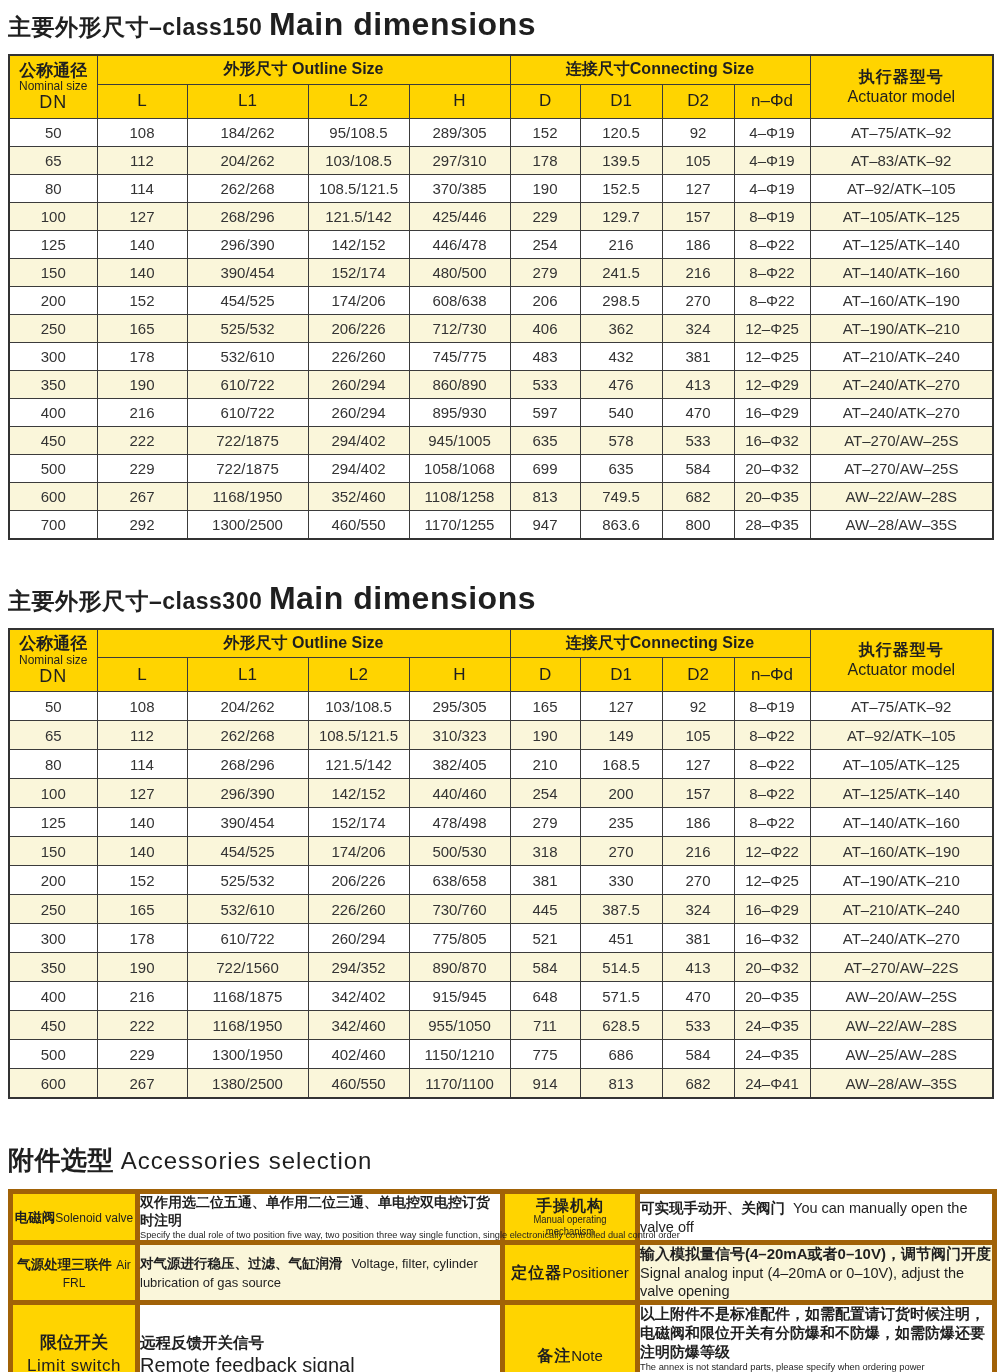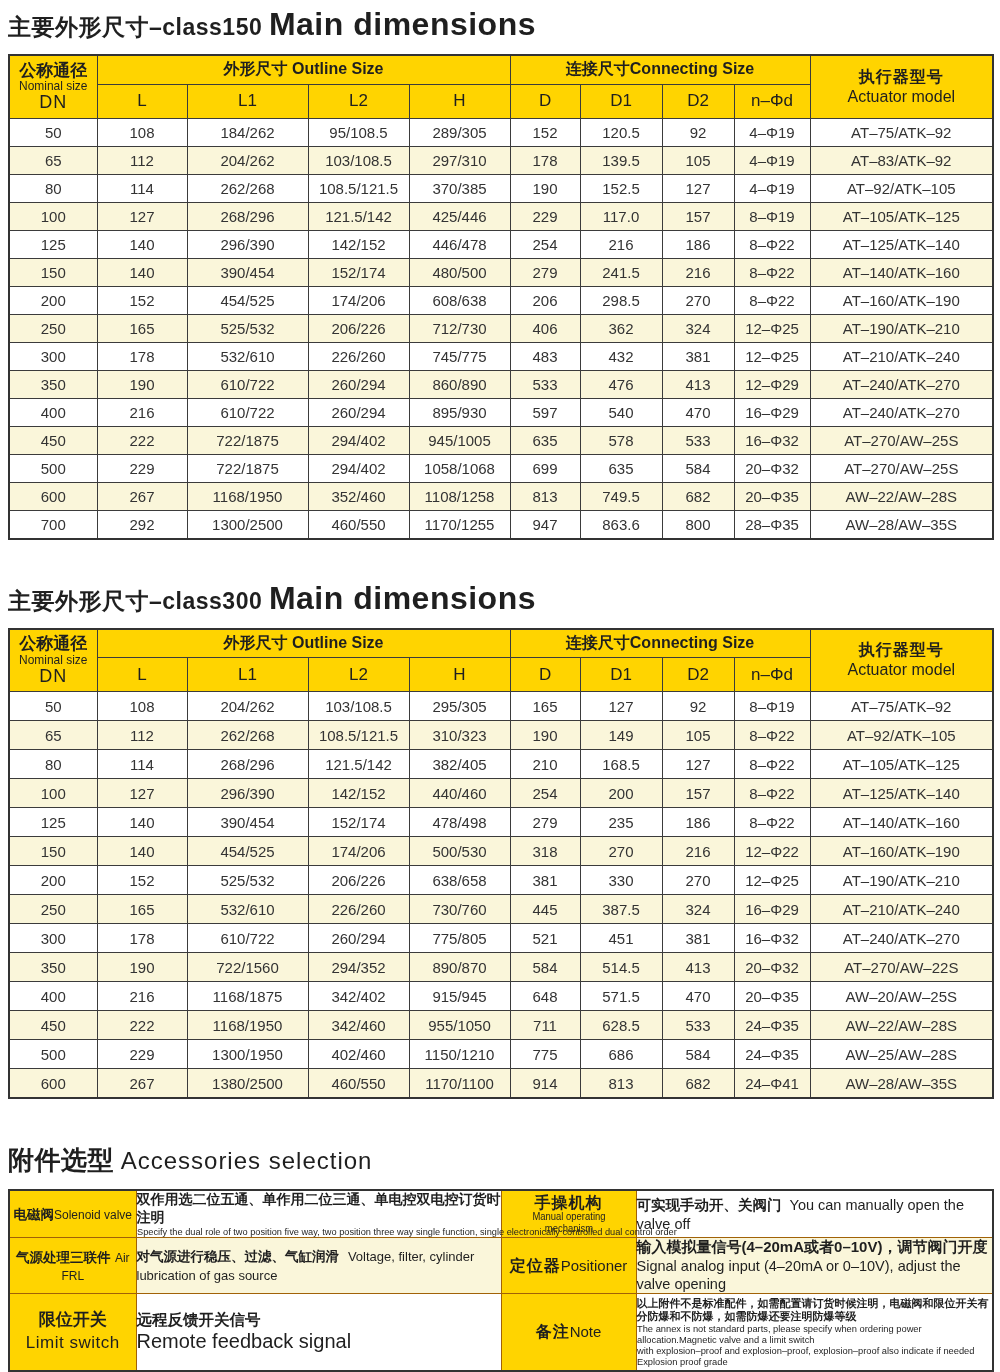"117.0" td { text: 117.0 -> 129.7 }
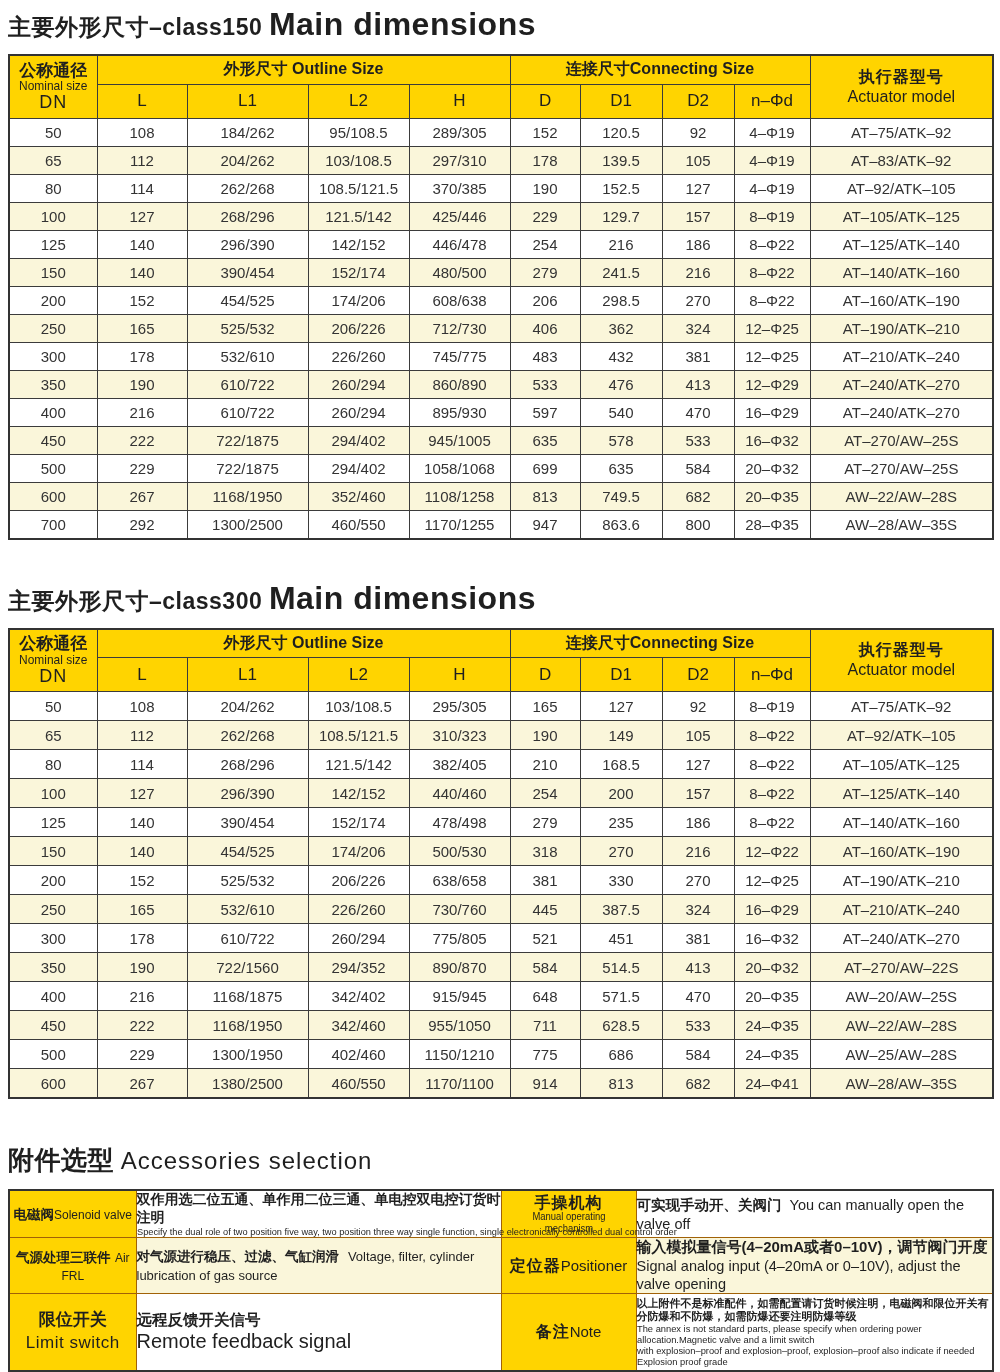"双作用选二位五通、单作用二位三通、单电控双电控订货时注明" .acc-table td { border: 1px solid #a16207 -> 5px solid #a16207 }
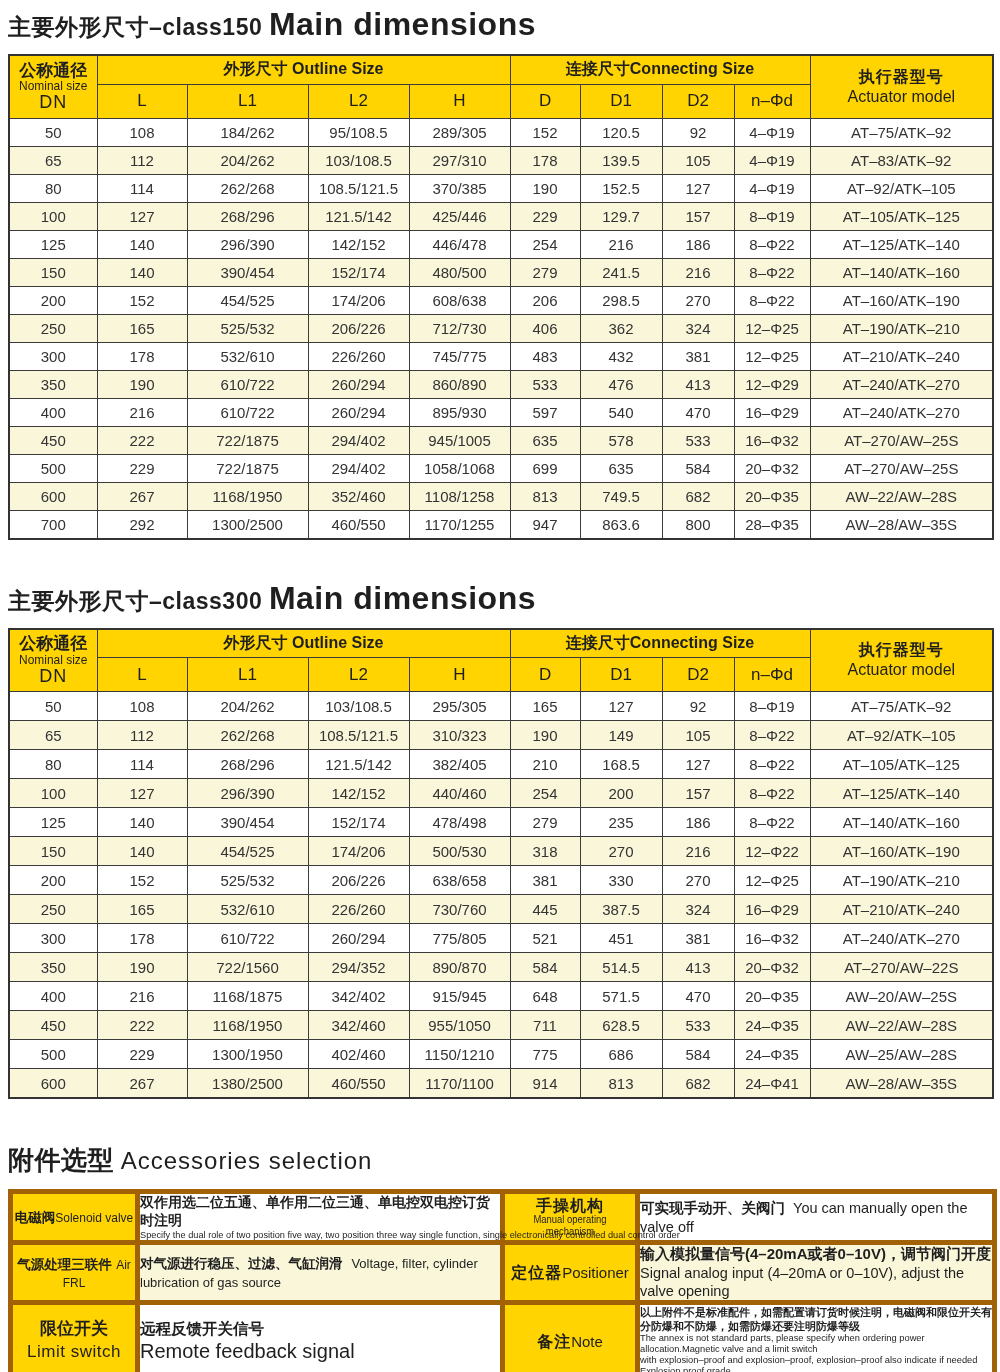"以上附件不是标准配件，如需配置请订货时候注明，电磁阀和限位开关有分防爆和不防爆，" span.d-zh { font-size: 11px -> 15px }
